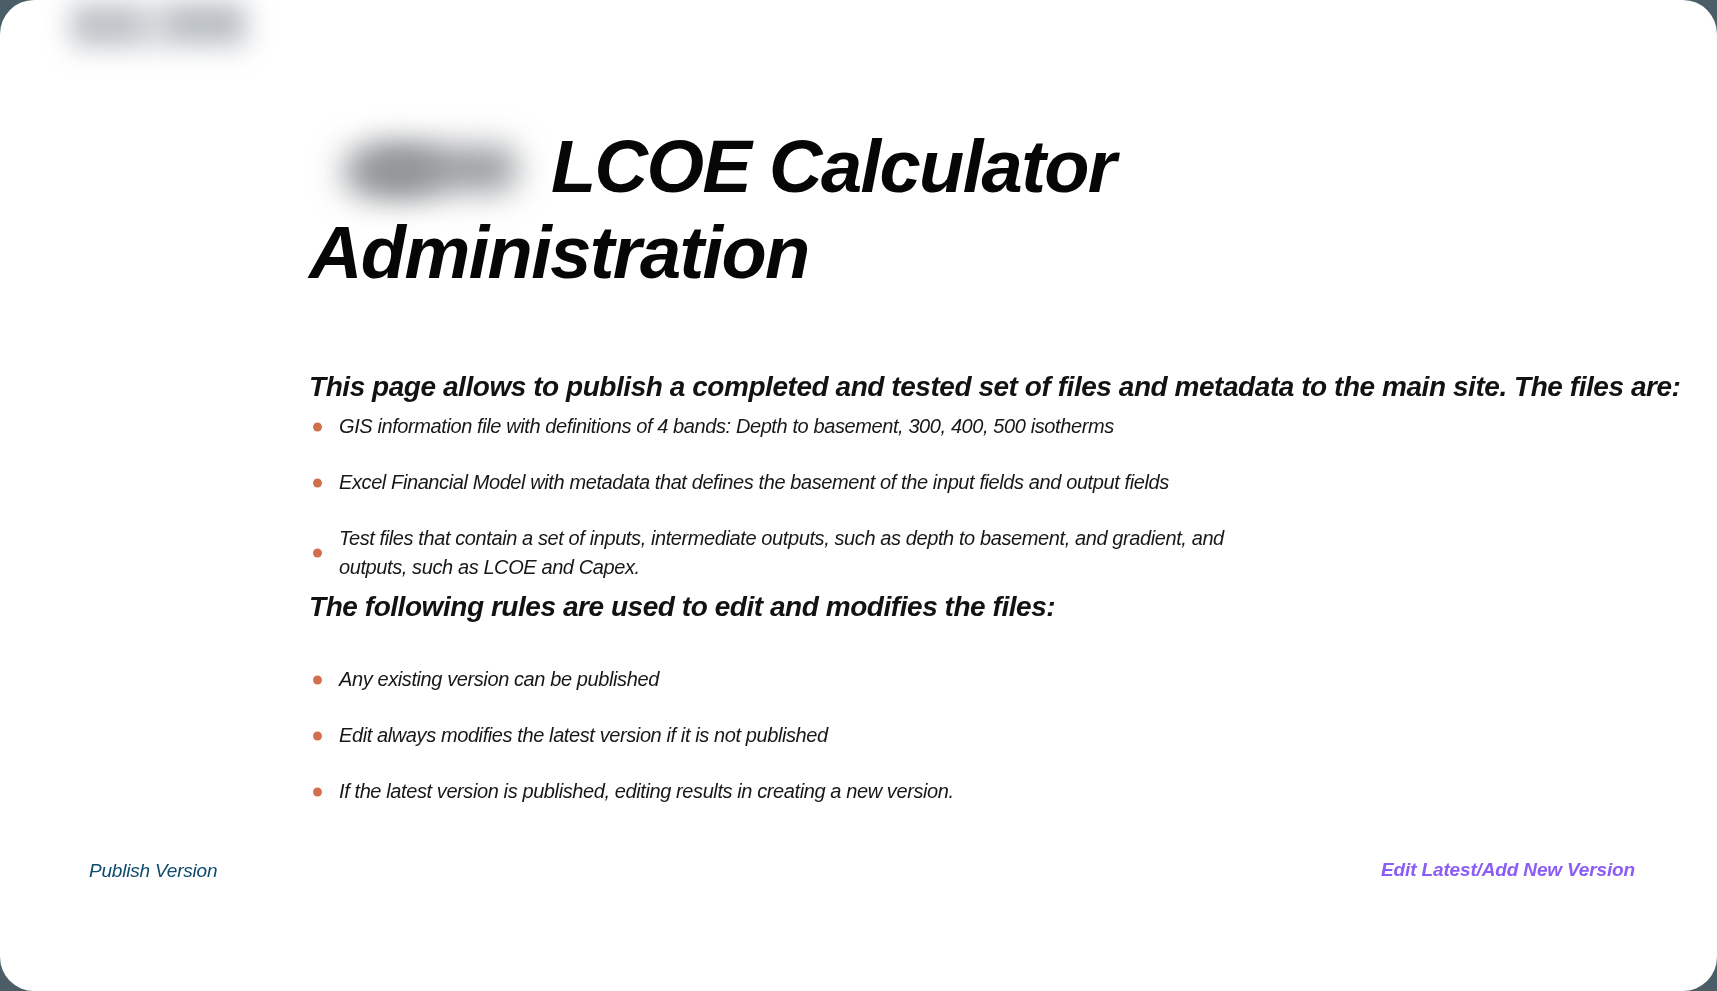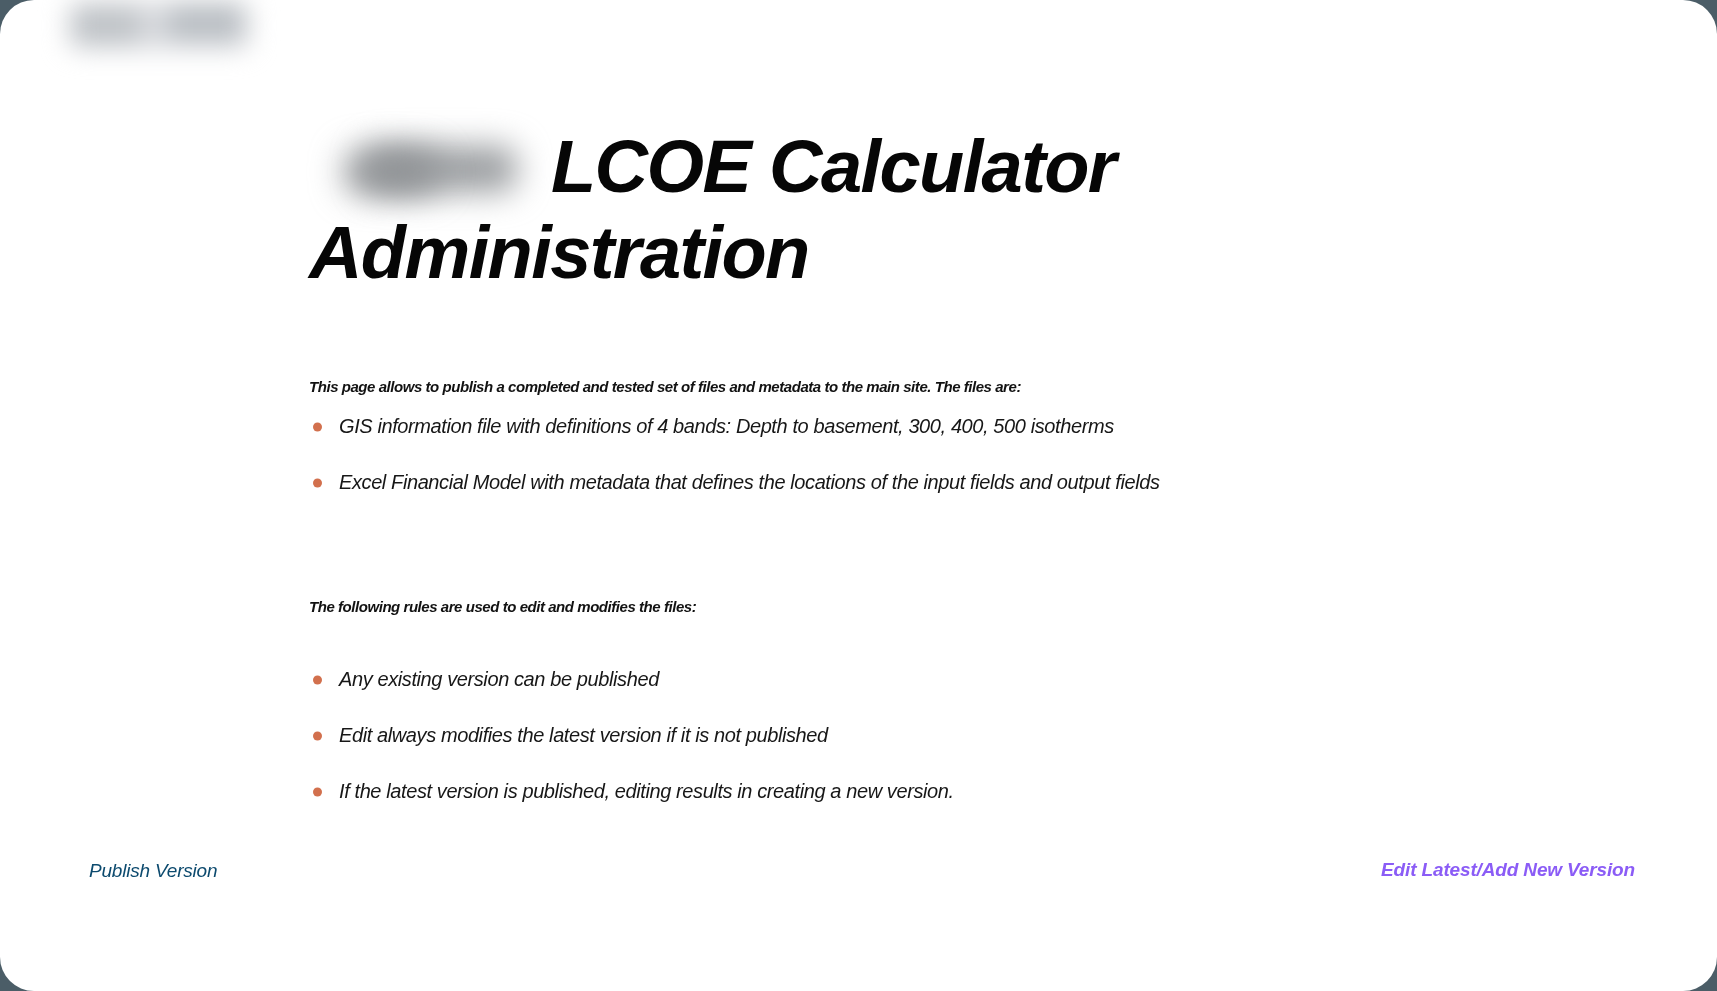"This page allows to publish" .lead { font-size: 15px -> 28px }
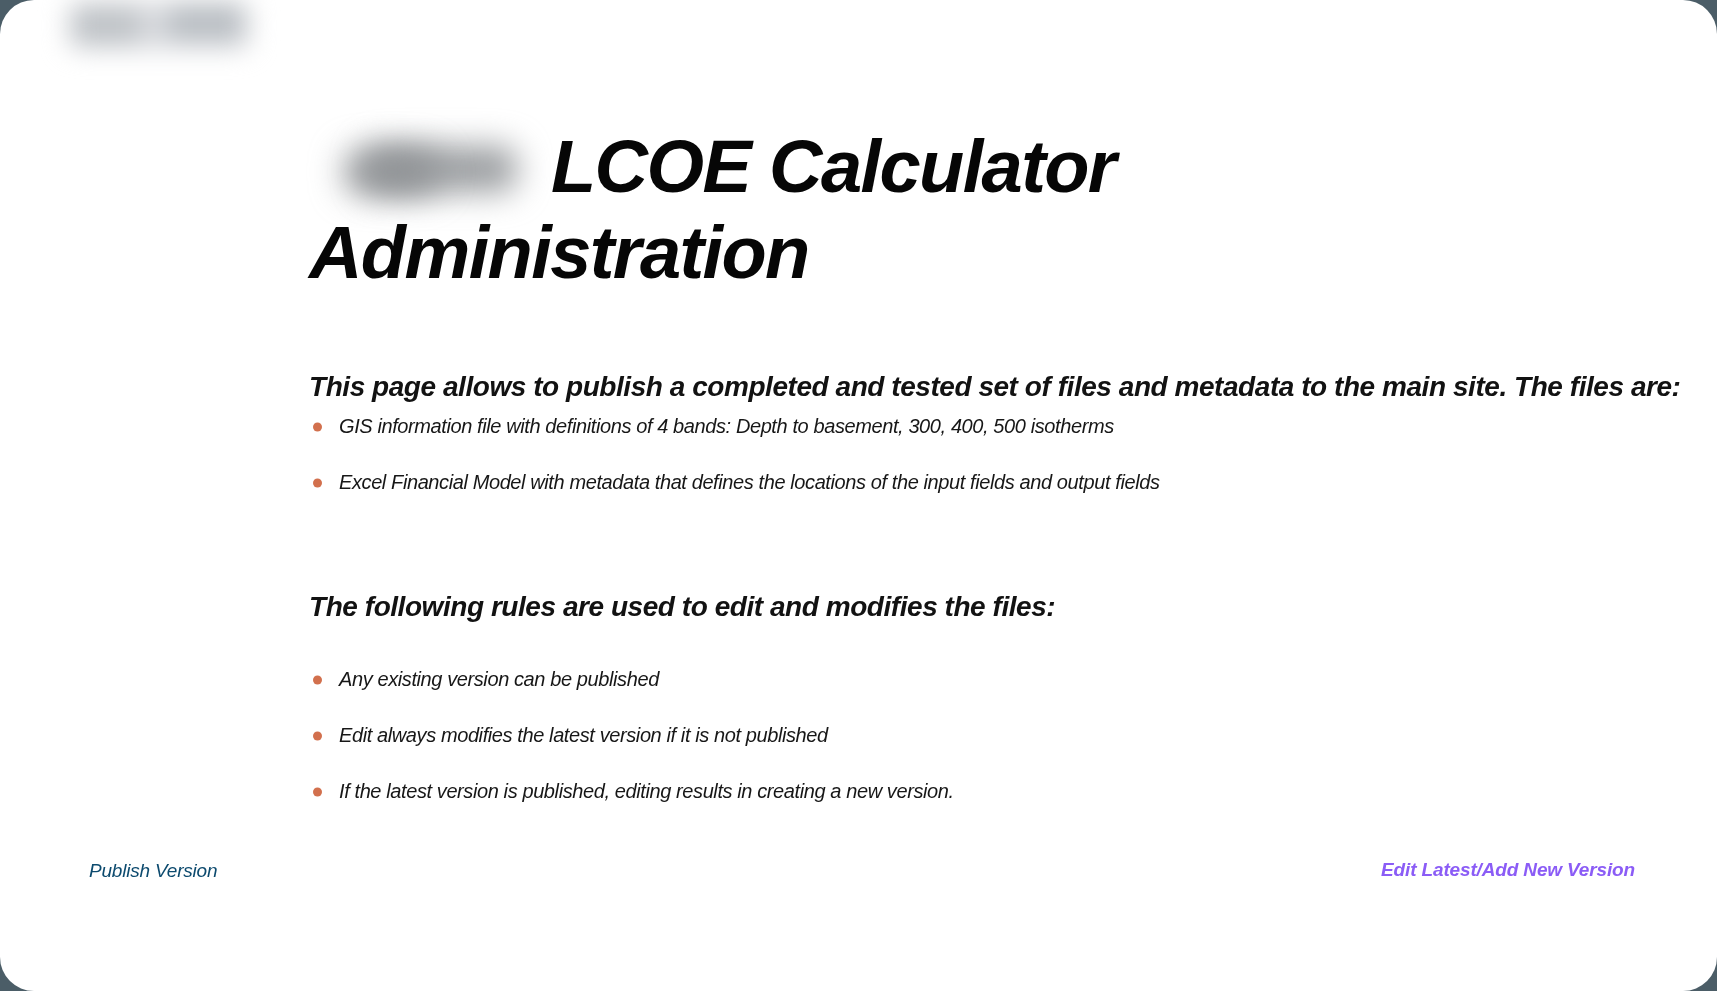"Excel Financial Model with metadata" li { text: locations -> basement }
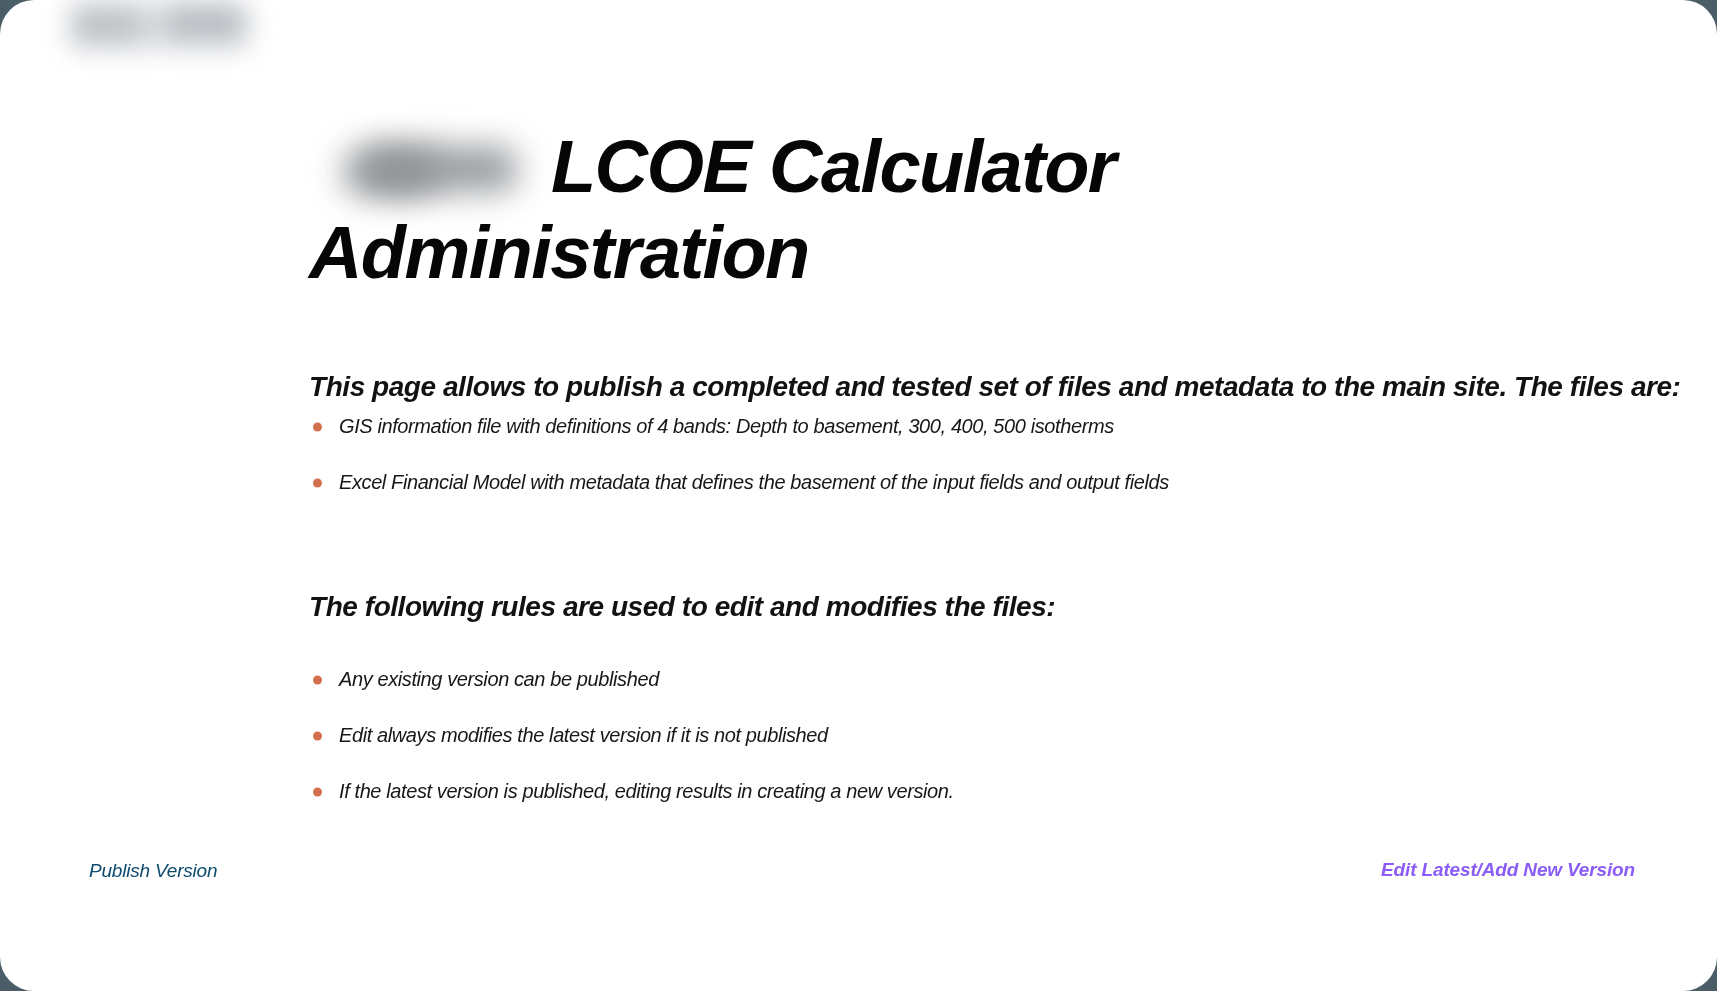"Test files that contain a" li { html: none -> <li>Test files that contain a set of inputs, intermediate outputs, such as depth to basement, and gradient, and outputs, such as LCOE and Capex.</li> }
